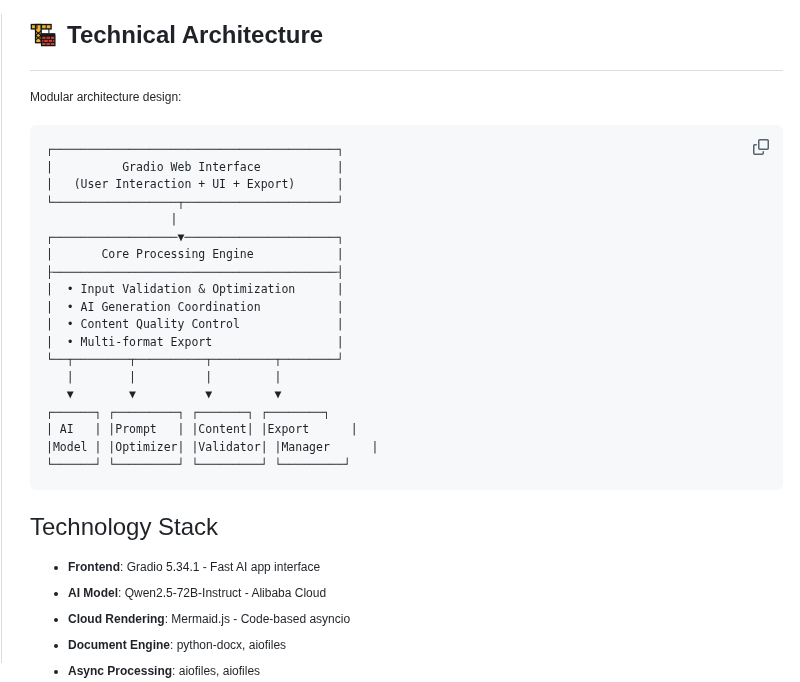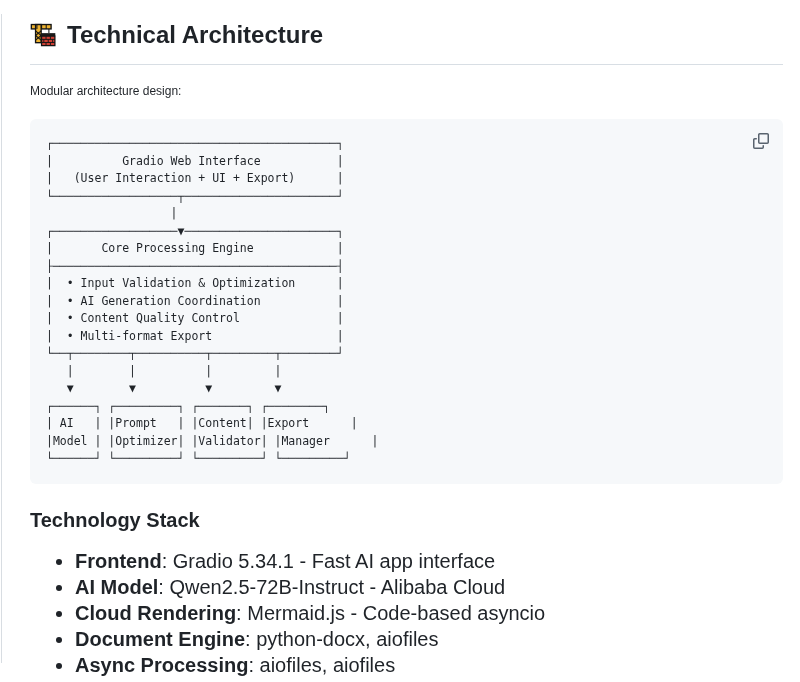"Technical Architecture" h2.page-title { padding-bottom: 14px -> 20px }
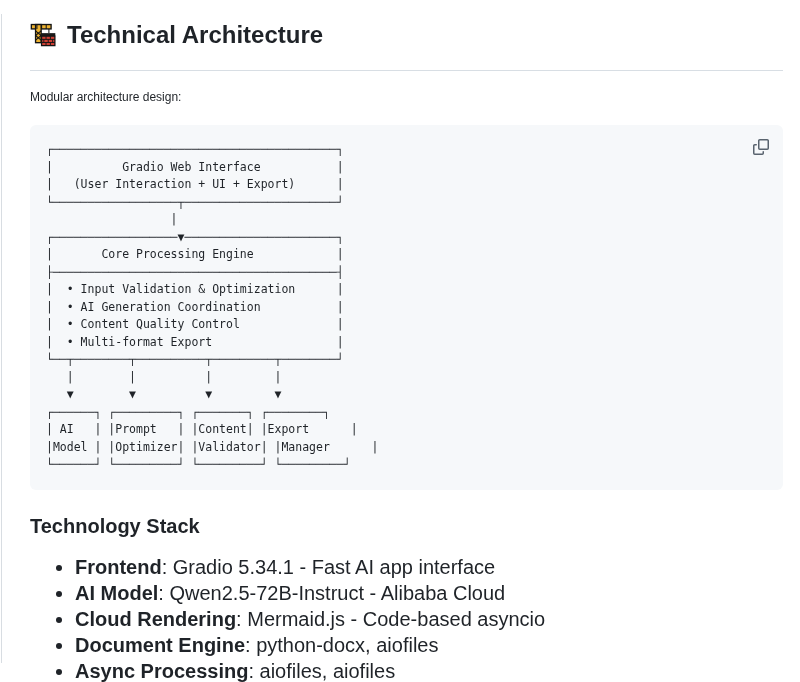"Technology Stack" h3.stack-title { font-size: 20px -> 24px; font-weight: 700 -> 400 }
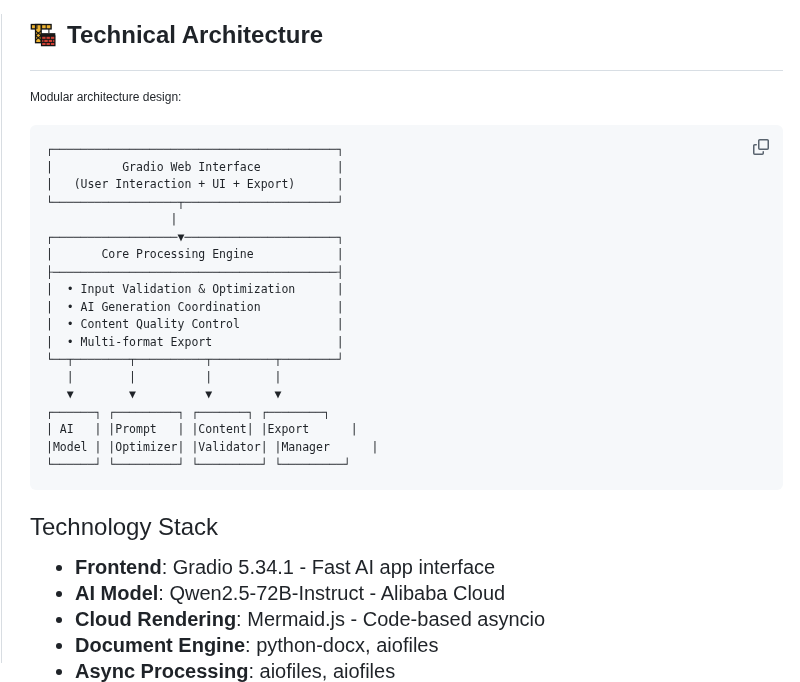"Frontend: Gradio 5.34.1 - Fast" ul.stack-list { font-size: 20px -> 12px; margin: 7px -> 0 }
